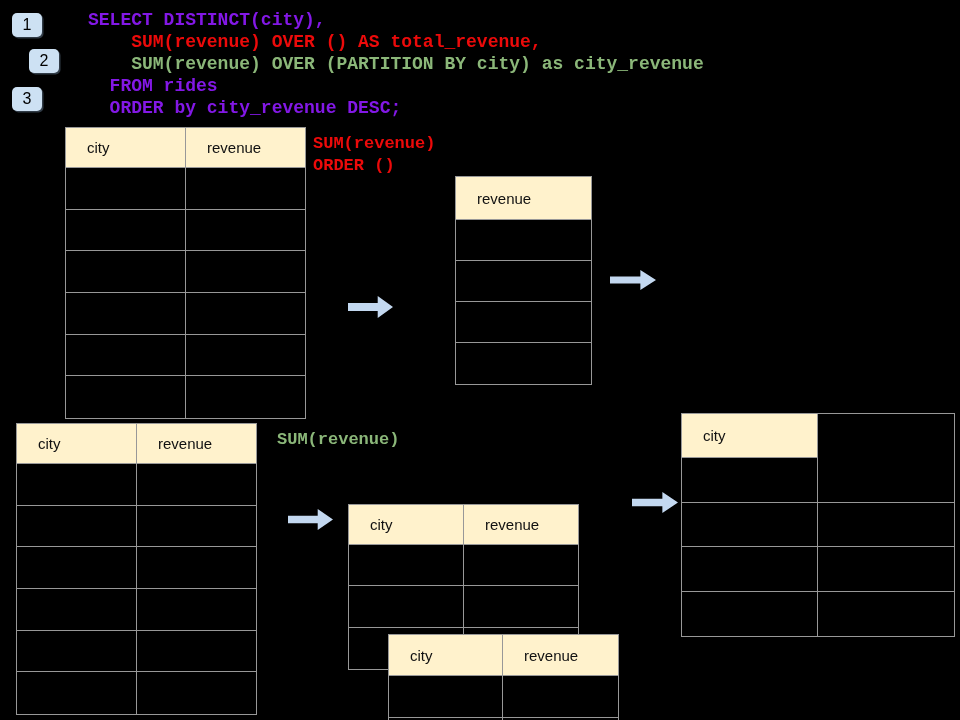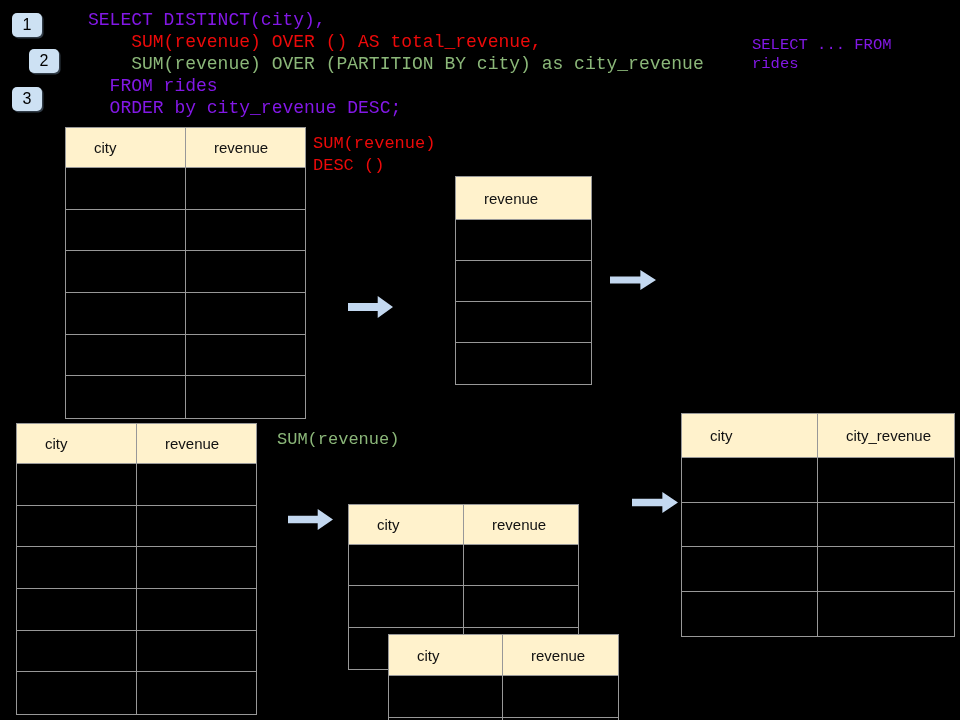"SELECT DISTINCT(city)," .code-block { font-weight: normal -> bold }
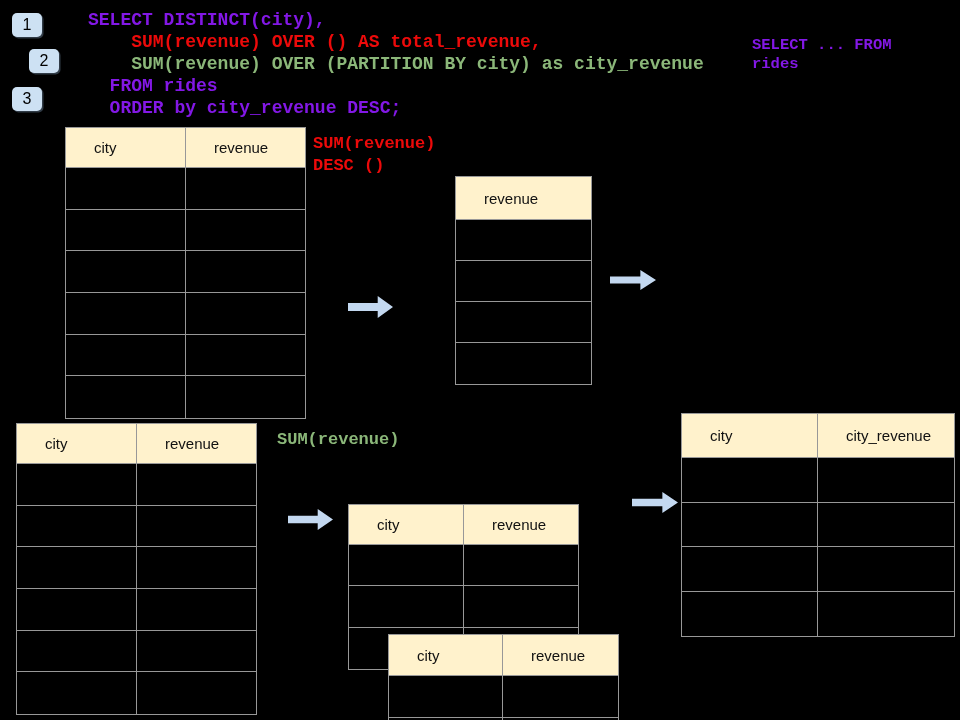"SELECT ... FROM" div.code-block { html: <div><div>SELECT ... FROM</div><div>rides</div></div> -> none }
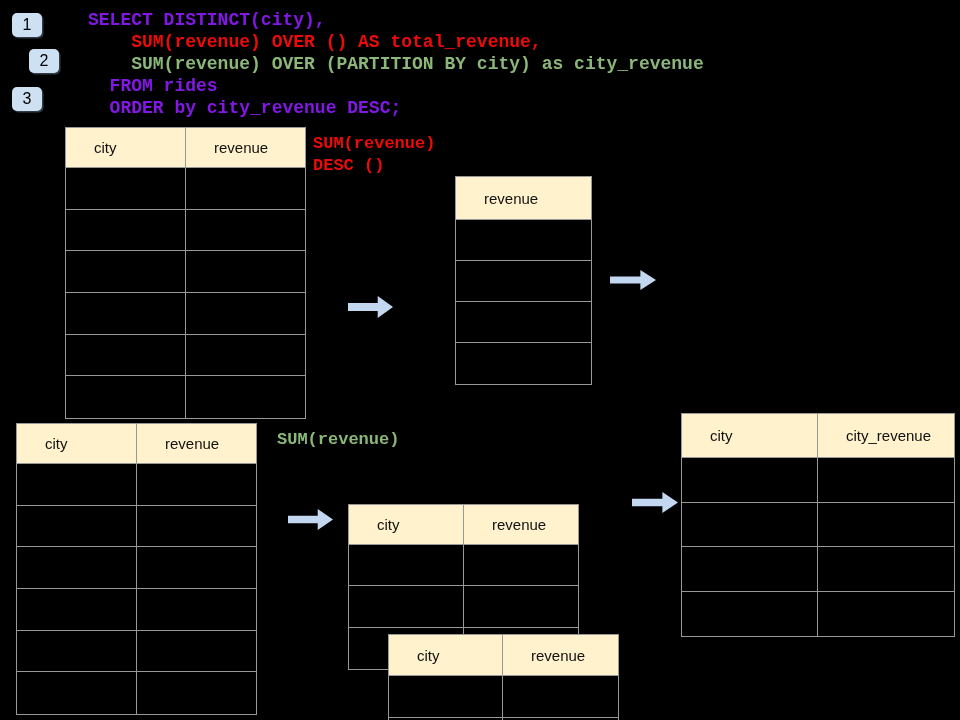"city" .tbl-cell { padding-left: 28px -> 21px }
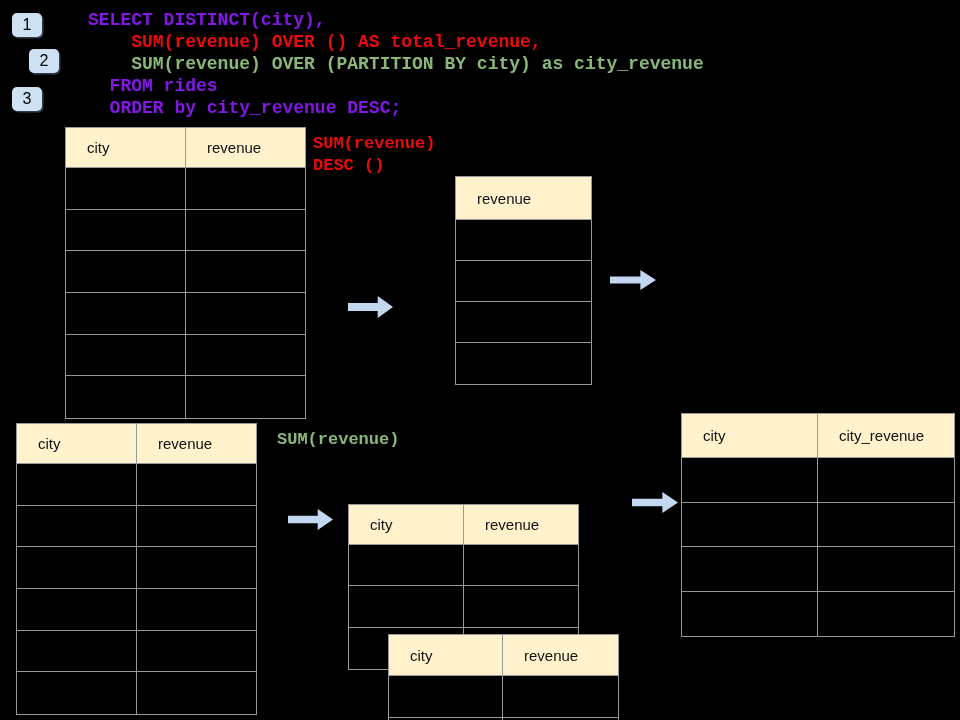"DESC ()" div { text: DESC -> ORDER }
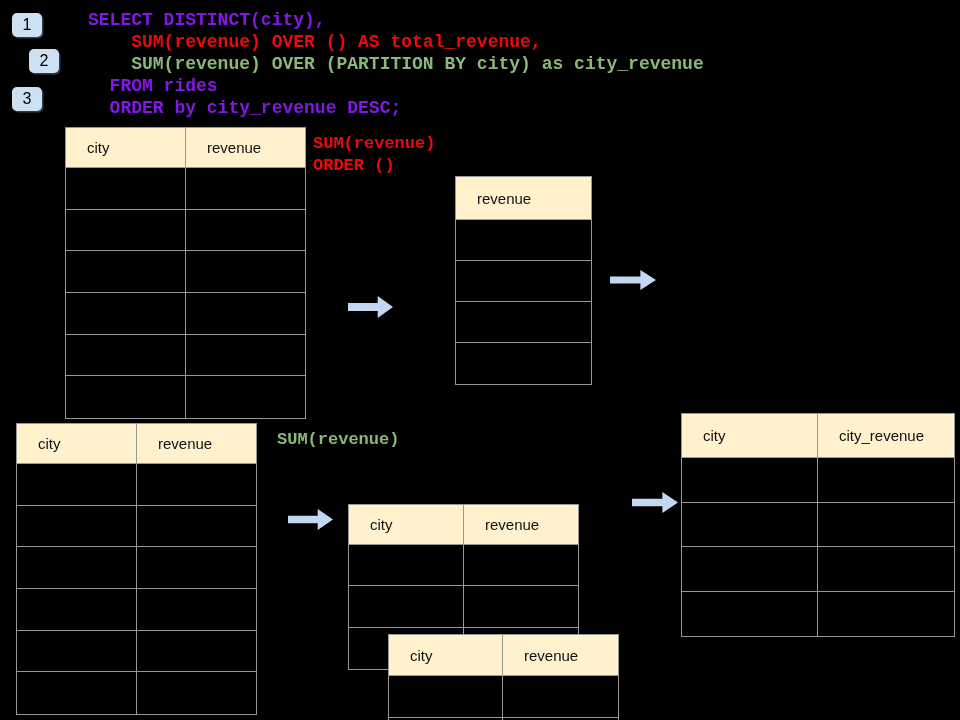"city_revenue" div.tbl-cell { html: <div>city_revenue</div> -> none }
